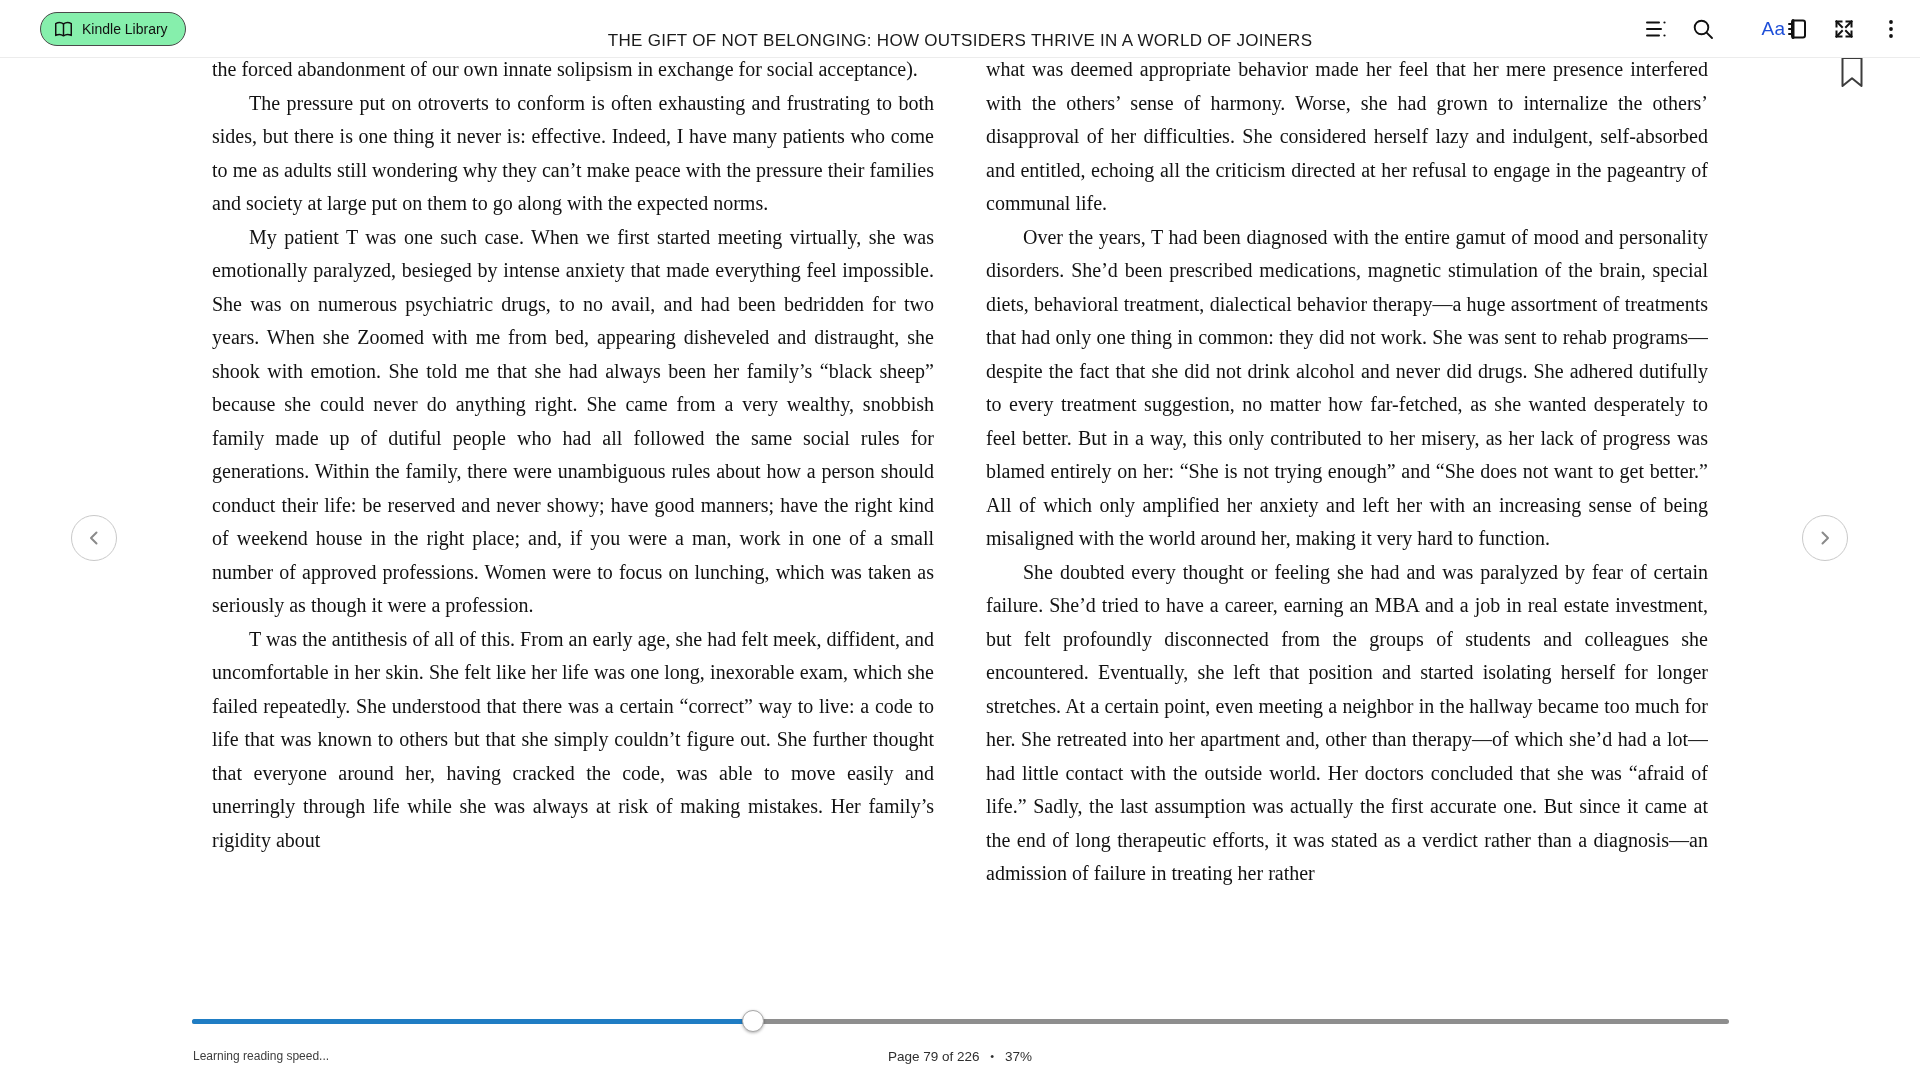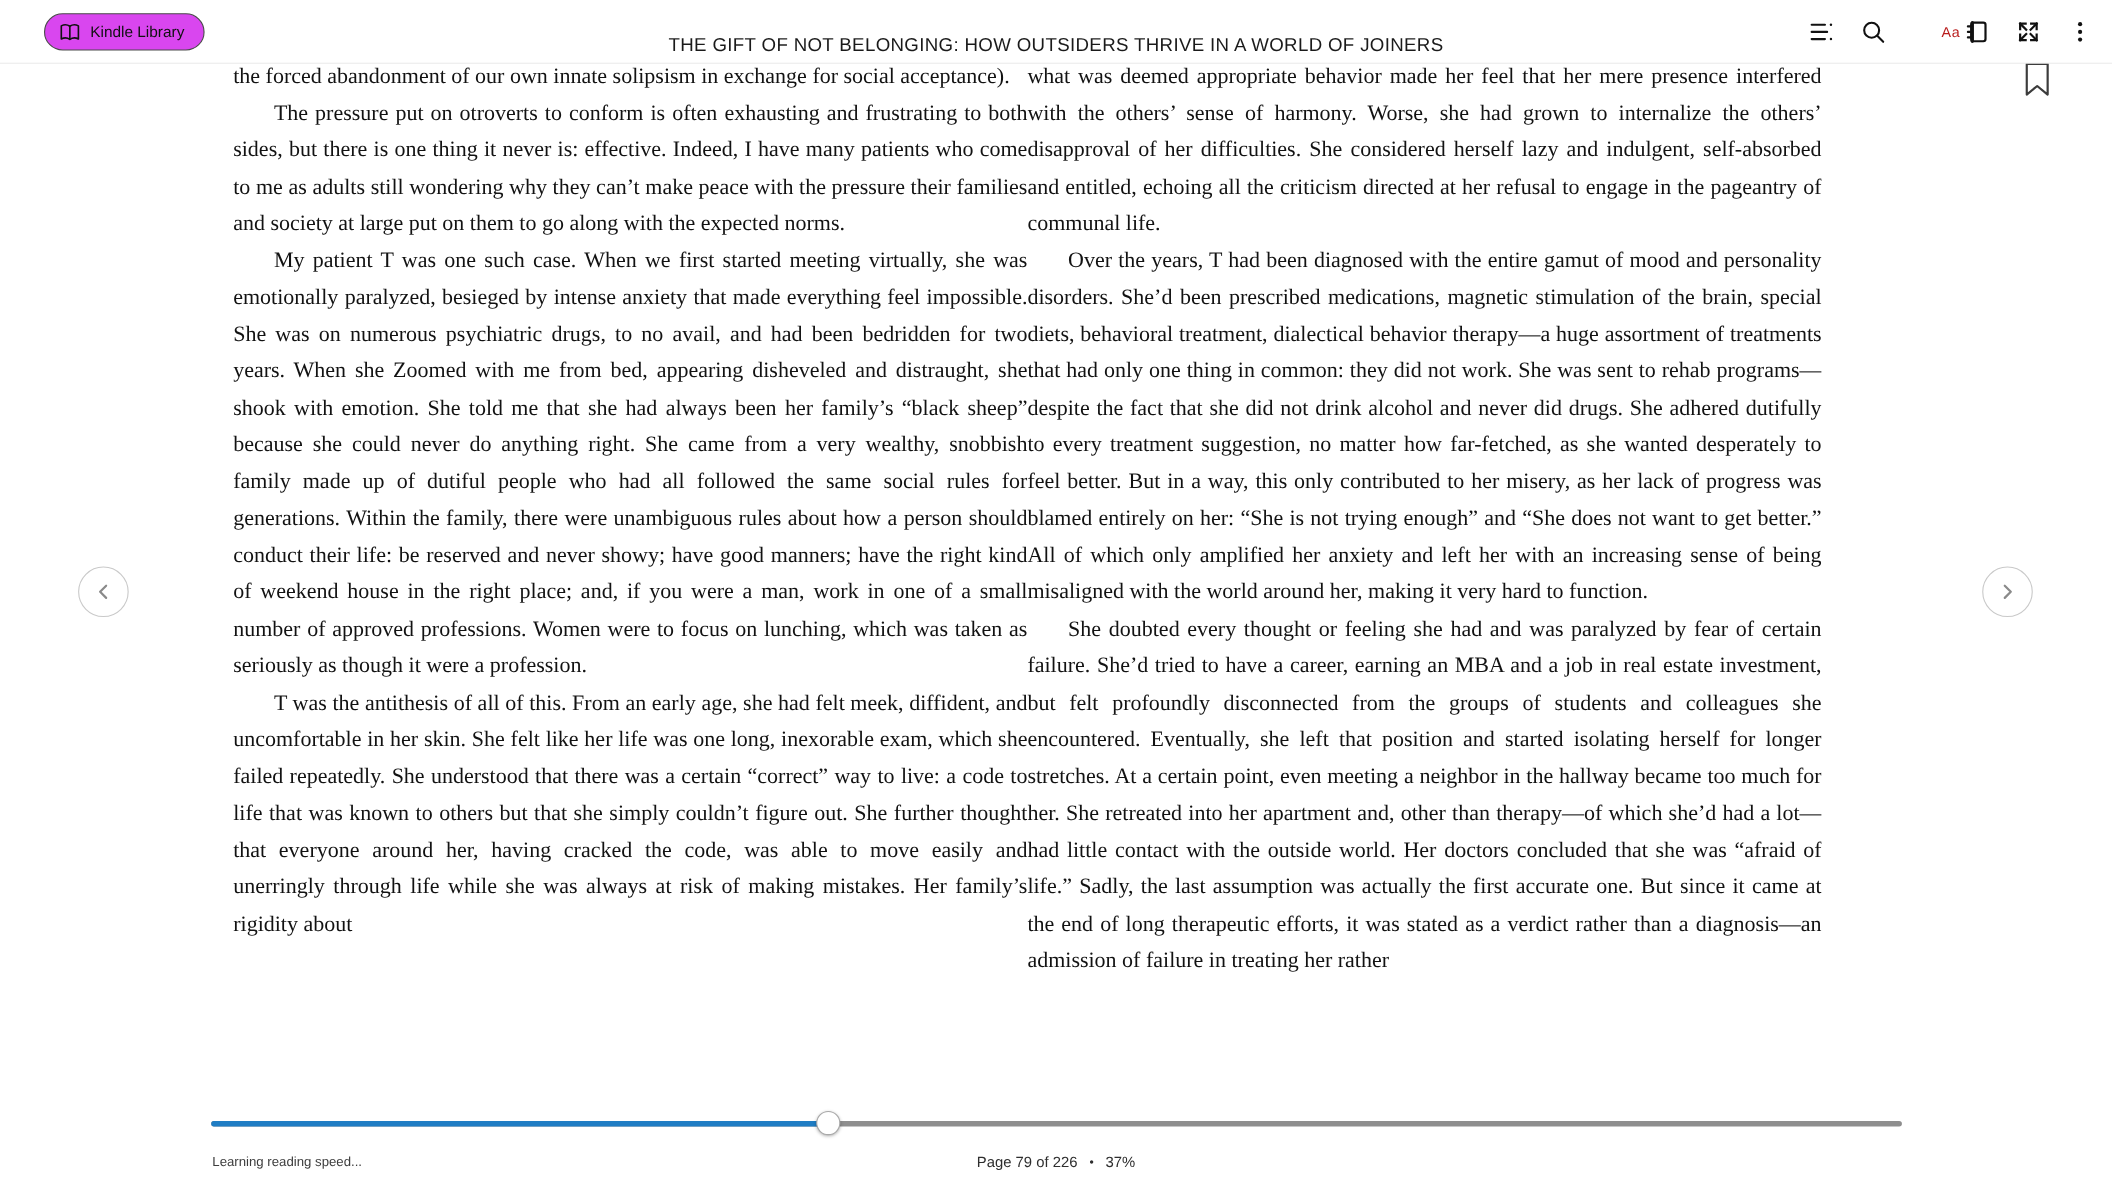"Kindle Library" .pill { background: #d946ef -> #86efac }
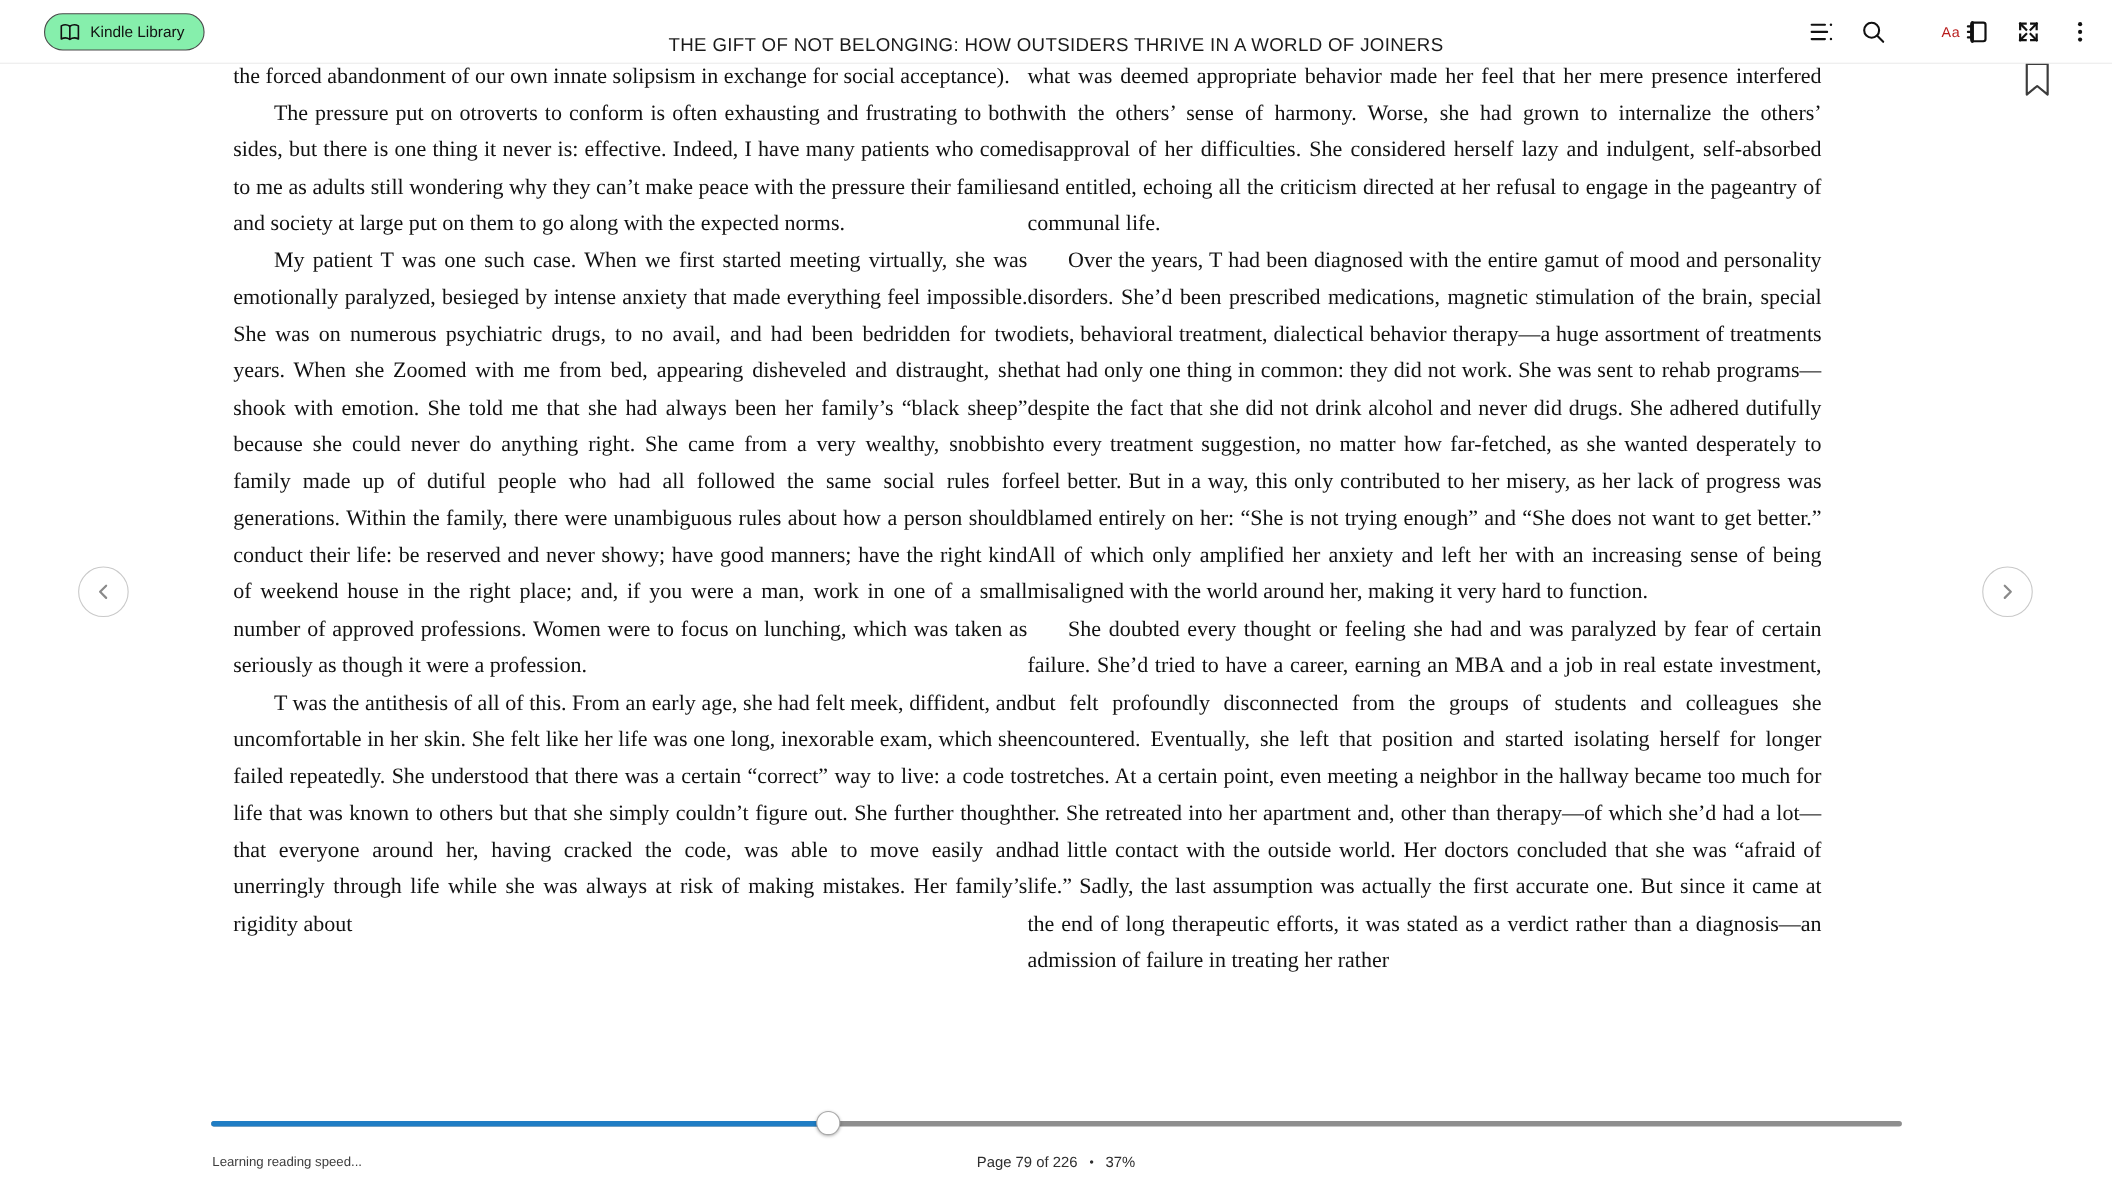"Aa" .aa-label { color: #b91c1c -> #1d4ed8; font-size: 13px -> 19px }
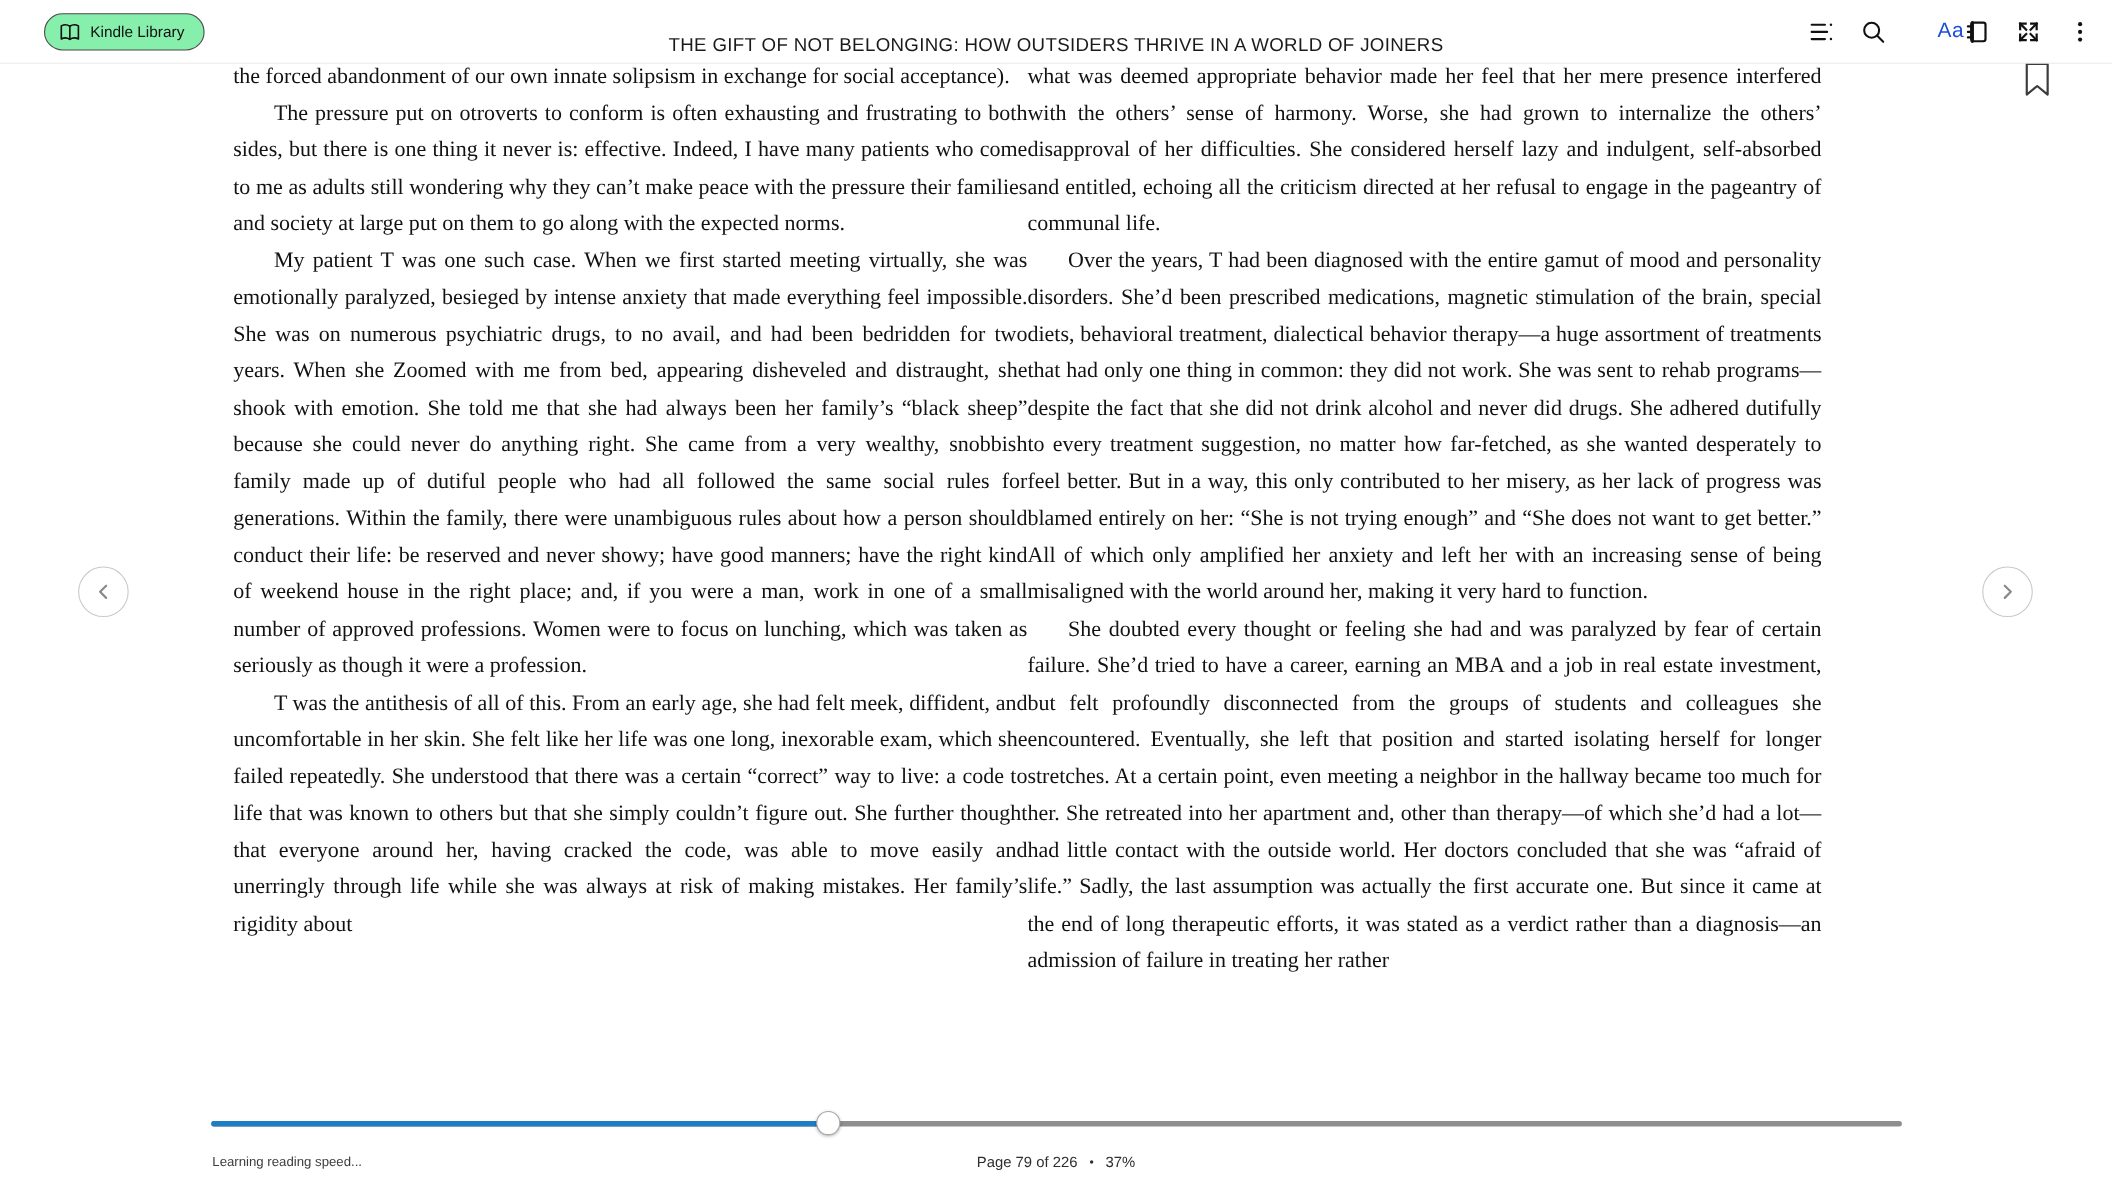"the forced abandonment of our" .content { gap: none -> 52px }
